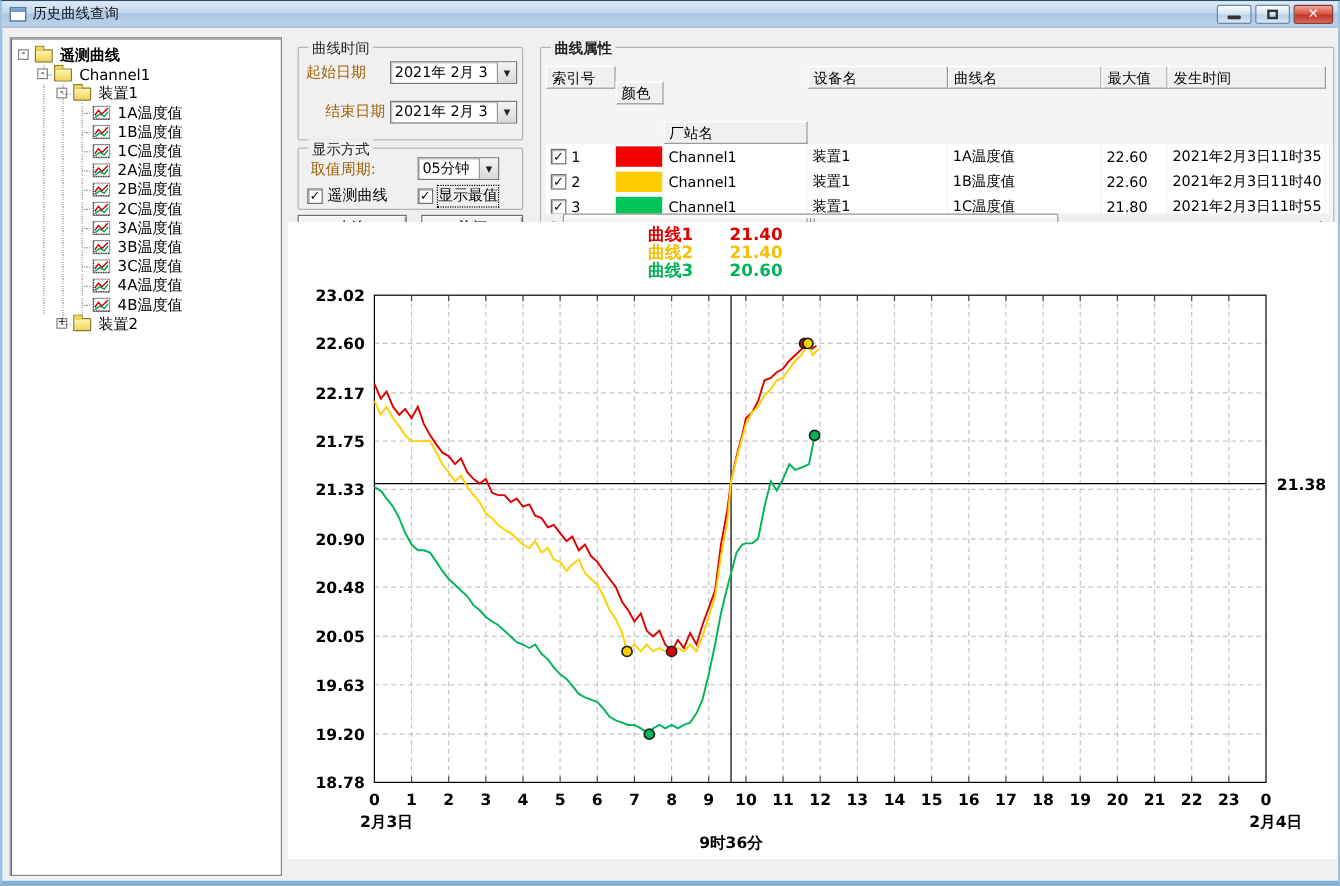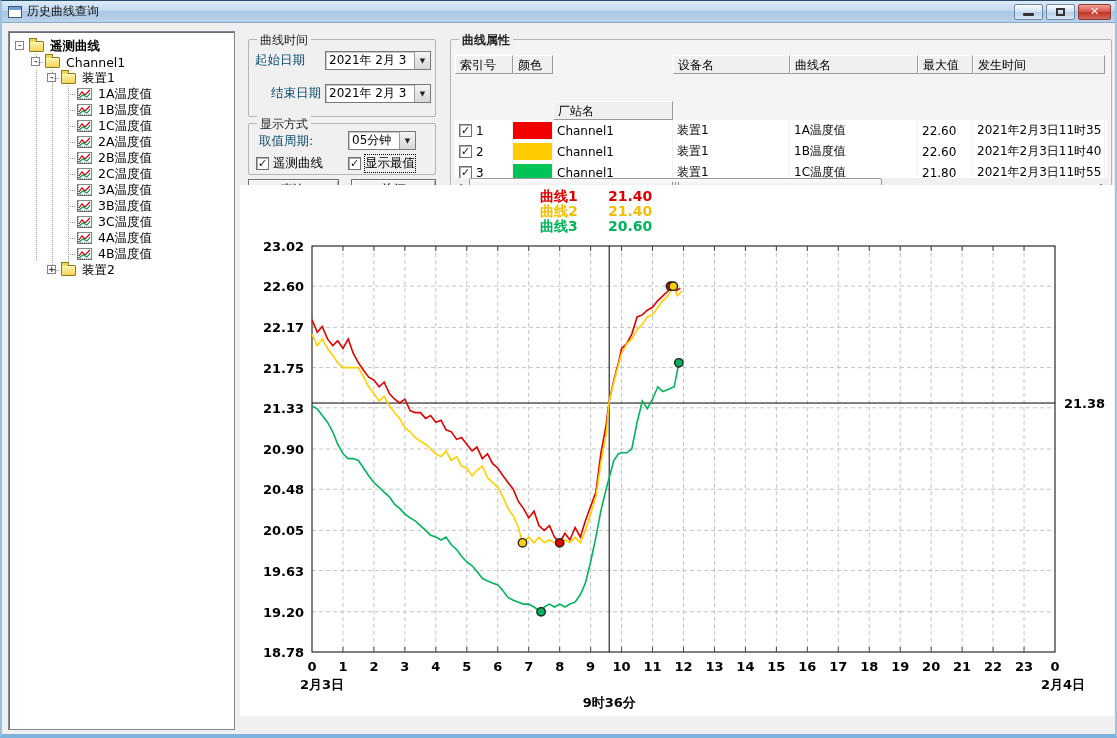"起始日期" .fieldlabel { color: #0c4a6e -> #a16207 }
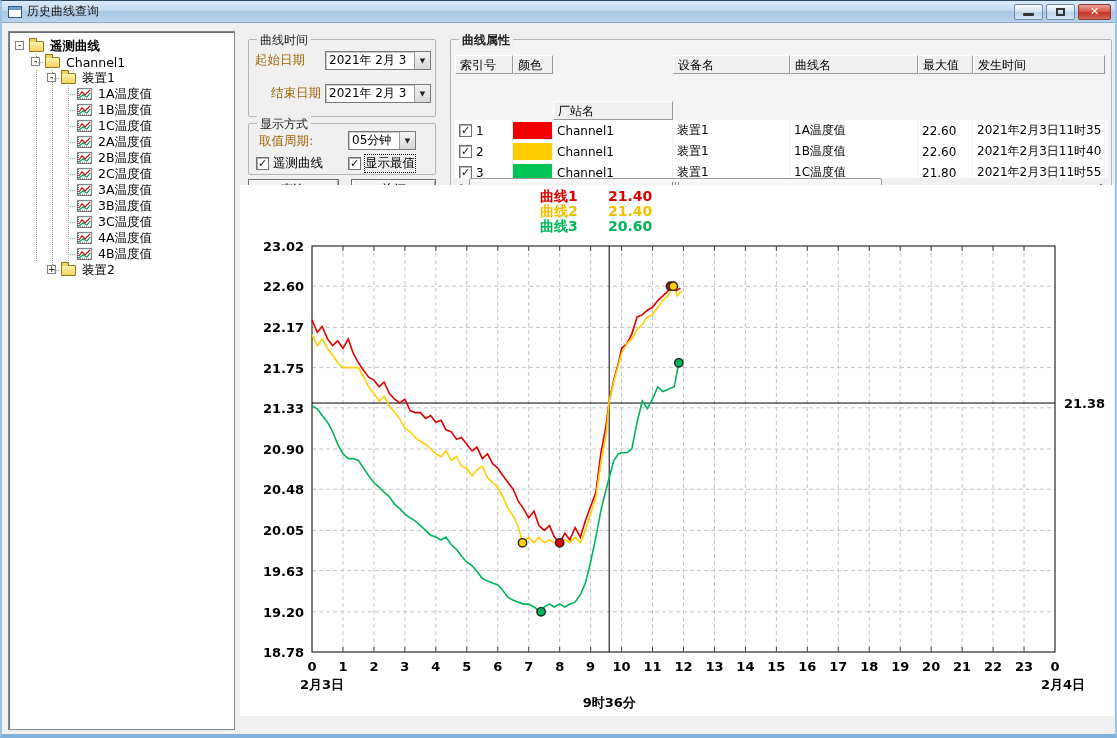"颜色" div.th { margin-top: none -> 13px }
